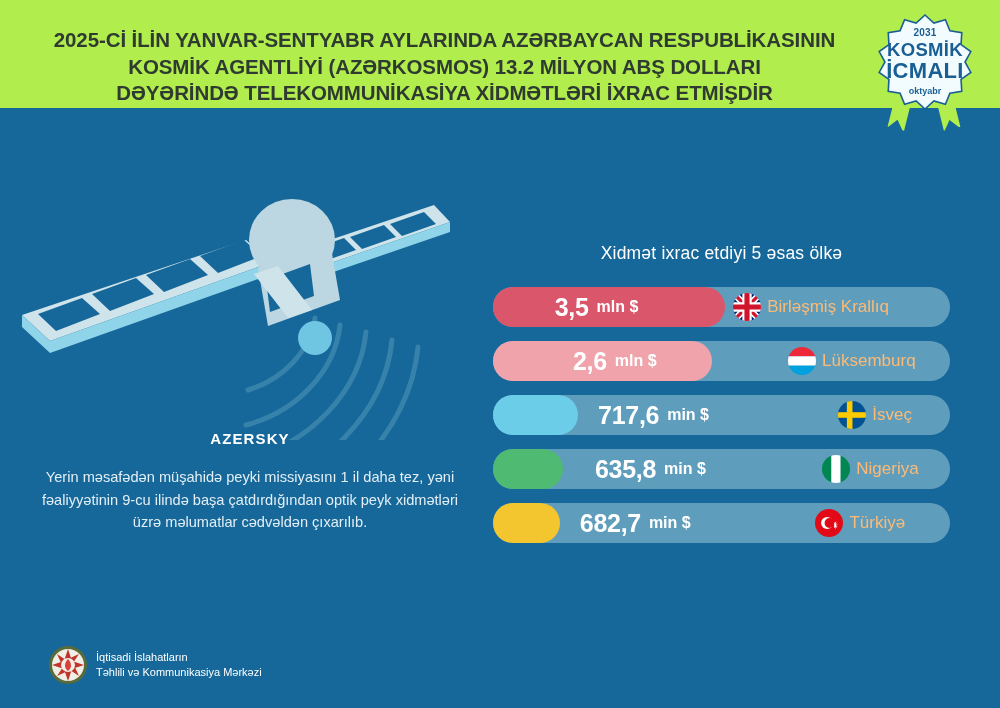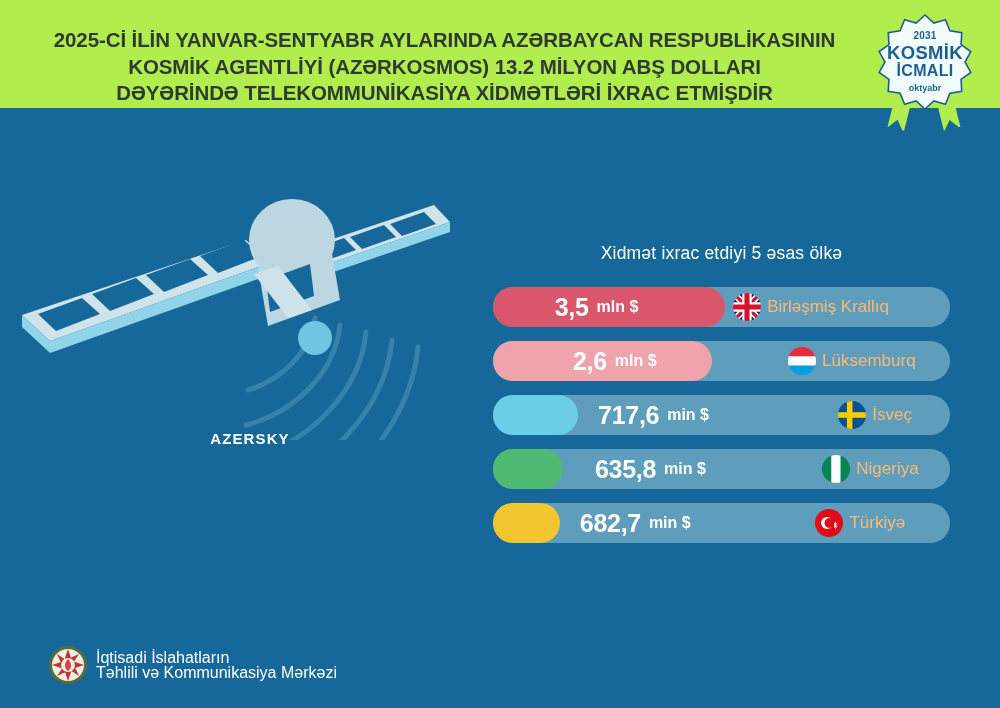"İCMALI" #badge-l2 { font-size: 16px -> 22px }
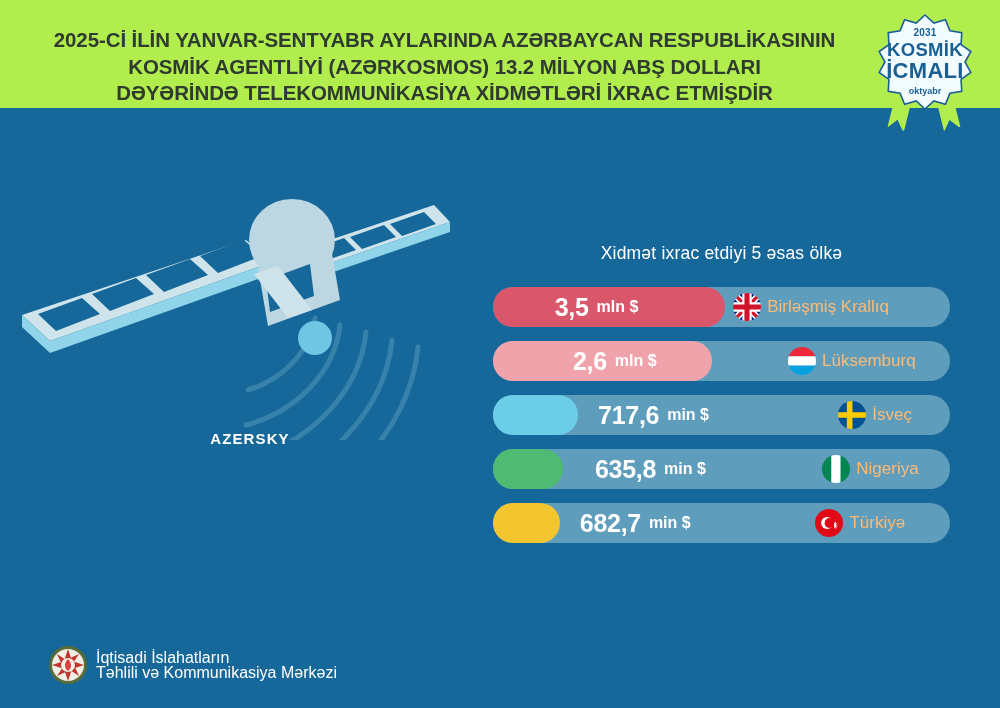"Yerin məsafədən müşahidə peyki" div { html: none -> <div>Yerin məsafədən müşahidə peyki missiyasını 1 il daha tez, yəni fəaliyyətinin 9-cu ilində başa çatdırdığından optik peyk xidmətləri üzrə məlumatlar cədvəldən çıxarılıb.</div> }
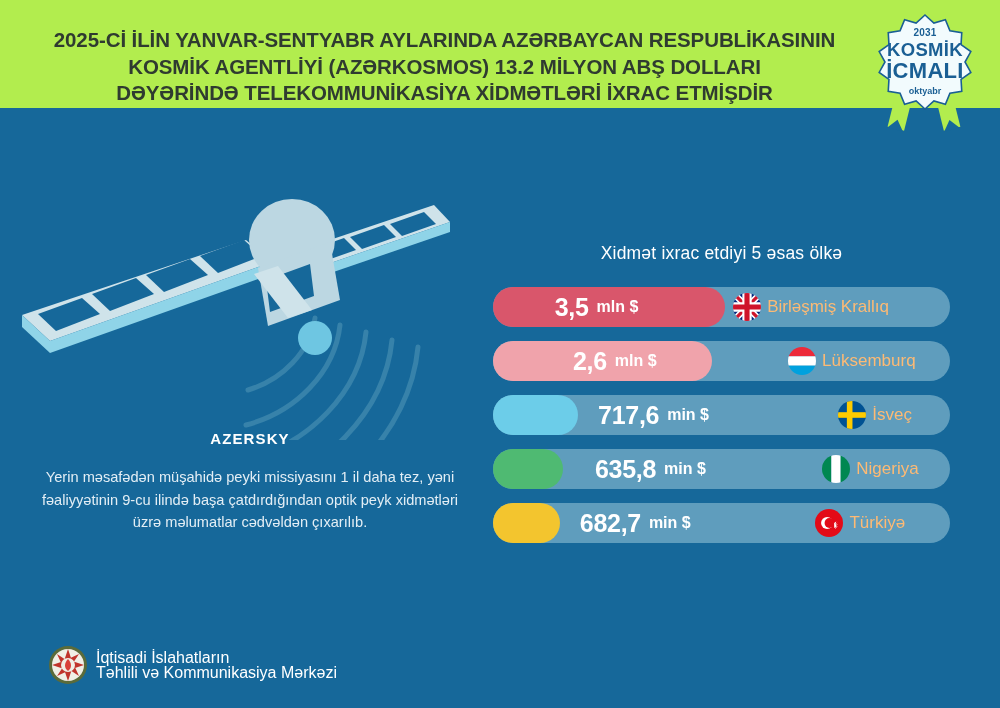"İqtisadi İslahatların" #footer-text { font-size: 16px -> 11px }
